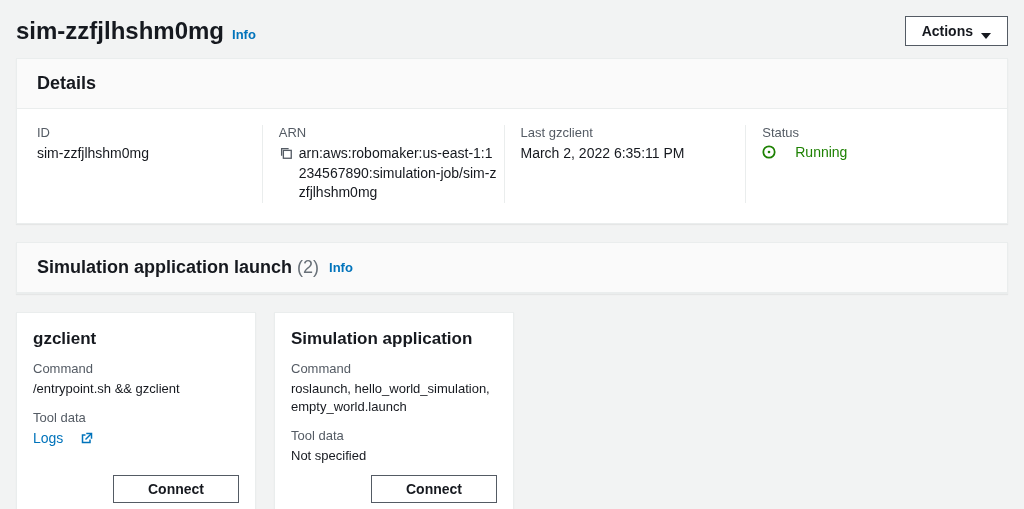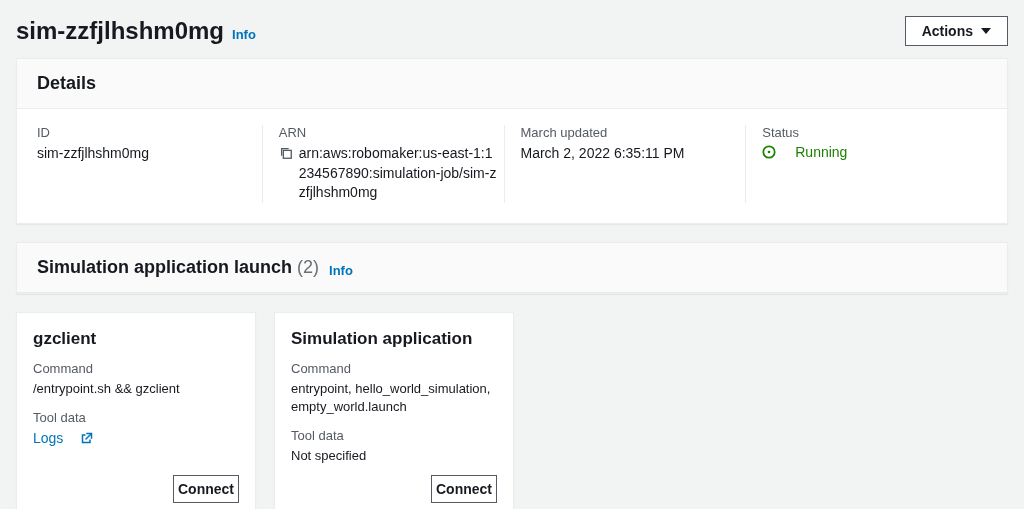"Actions" .actions-btn { align-items: center -> flex-end }
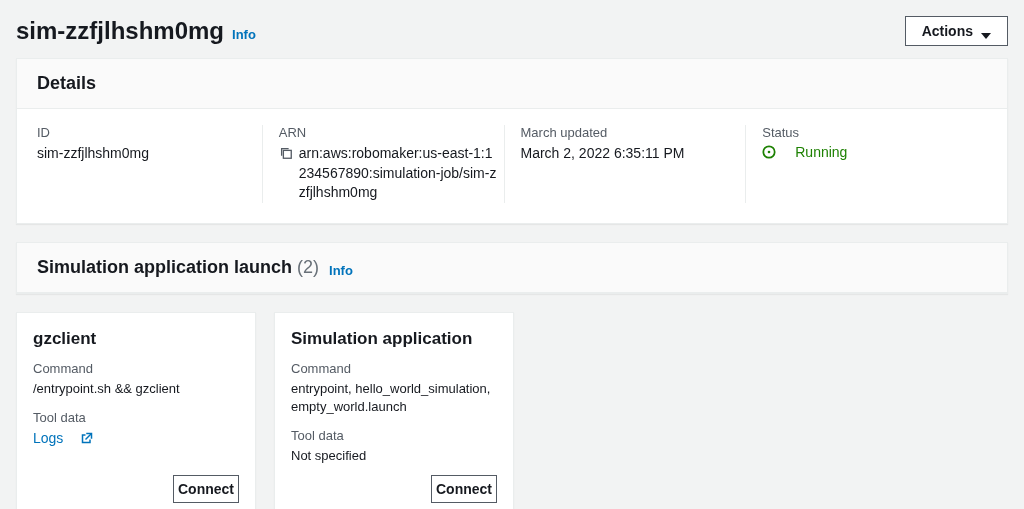"Details" .panel-header { align-items: flex-end -> center }
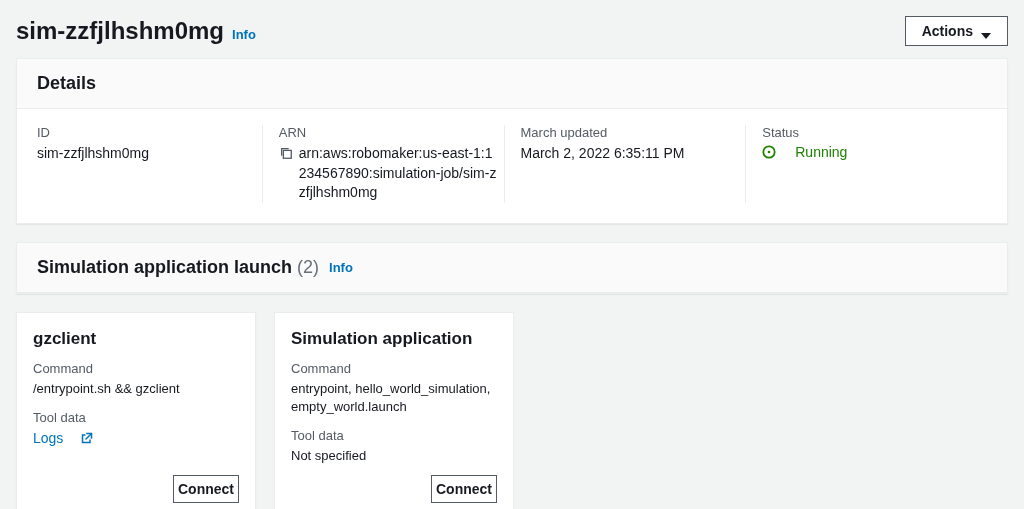"March updated" div.field-label { text: March updated -> Last gzclient }
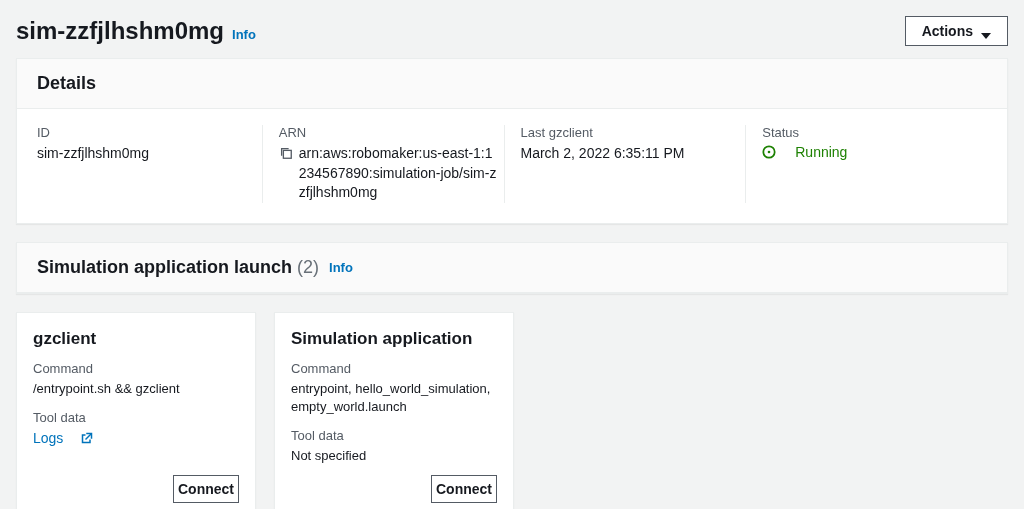"entrypoint, hello_world_simulation," div.field-value { text: entrypoint -> roslaunch }
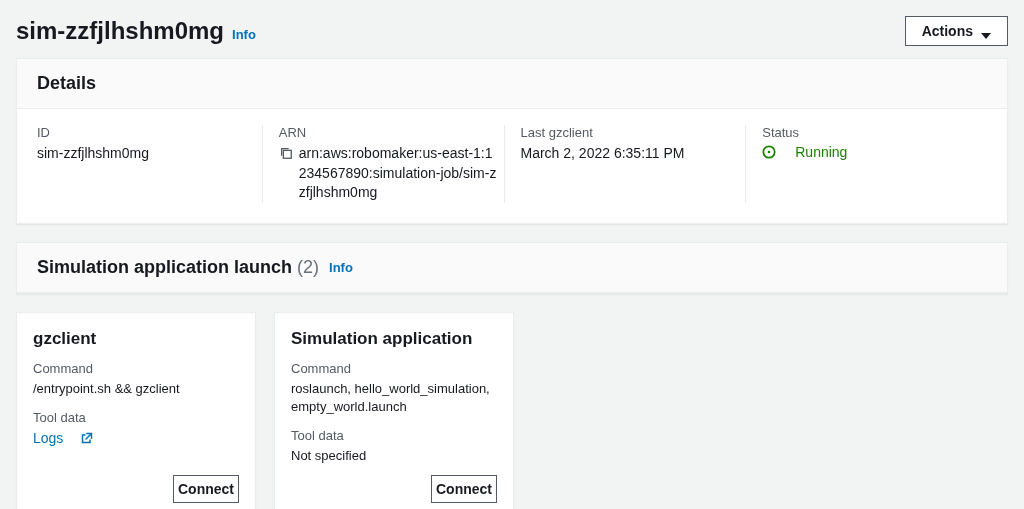"Connect" .connect-btn { padding: 5px 4px -> 5px 34px }
